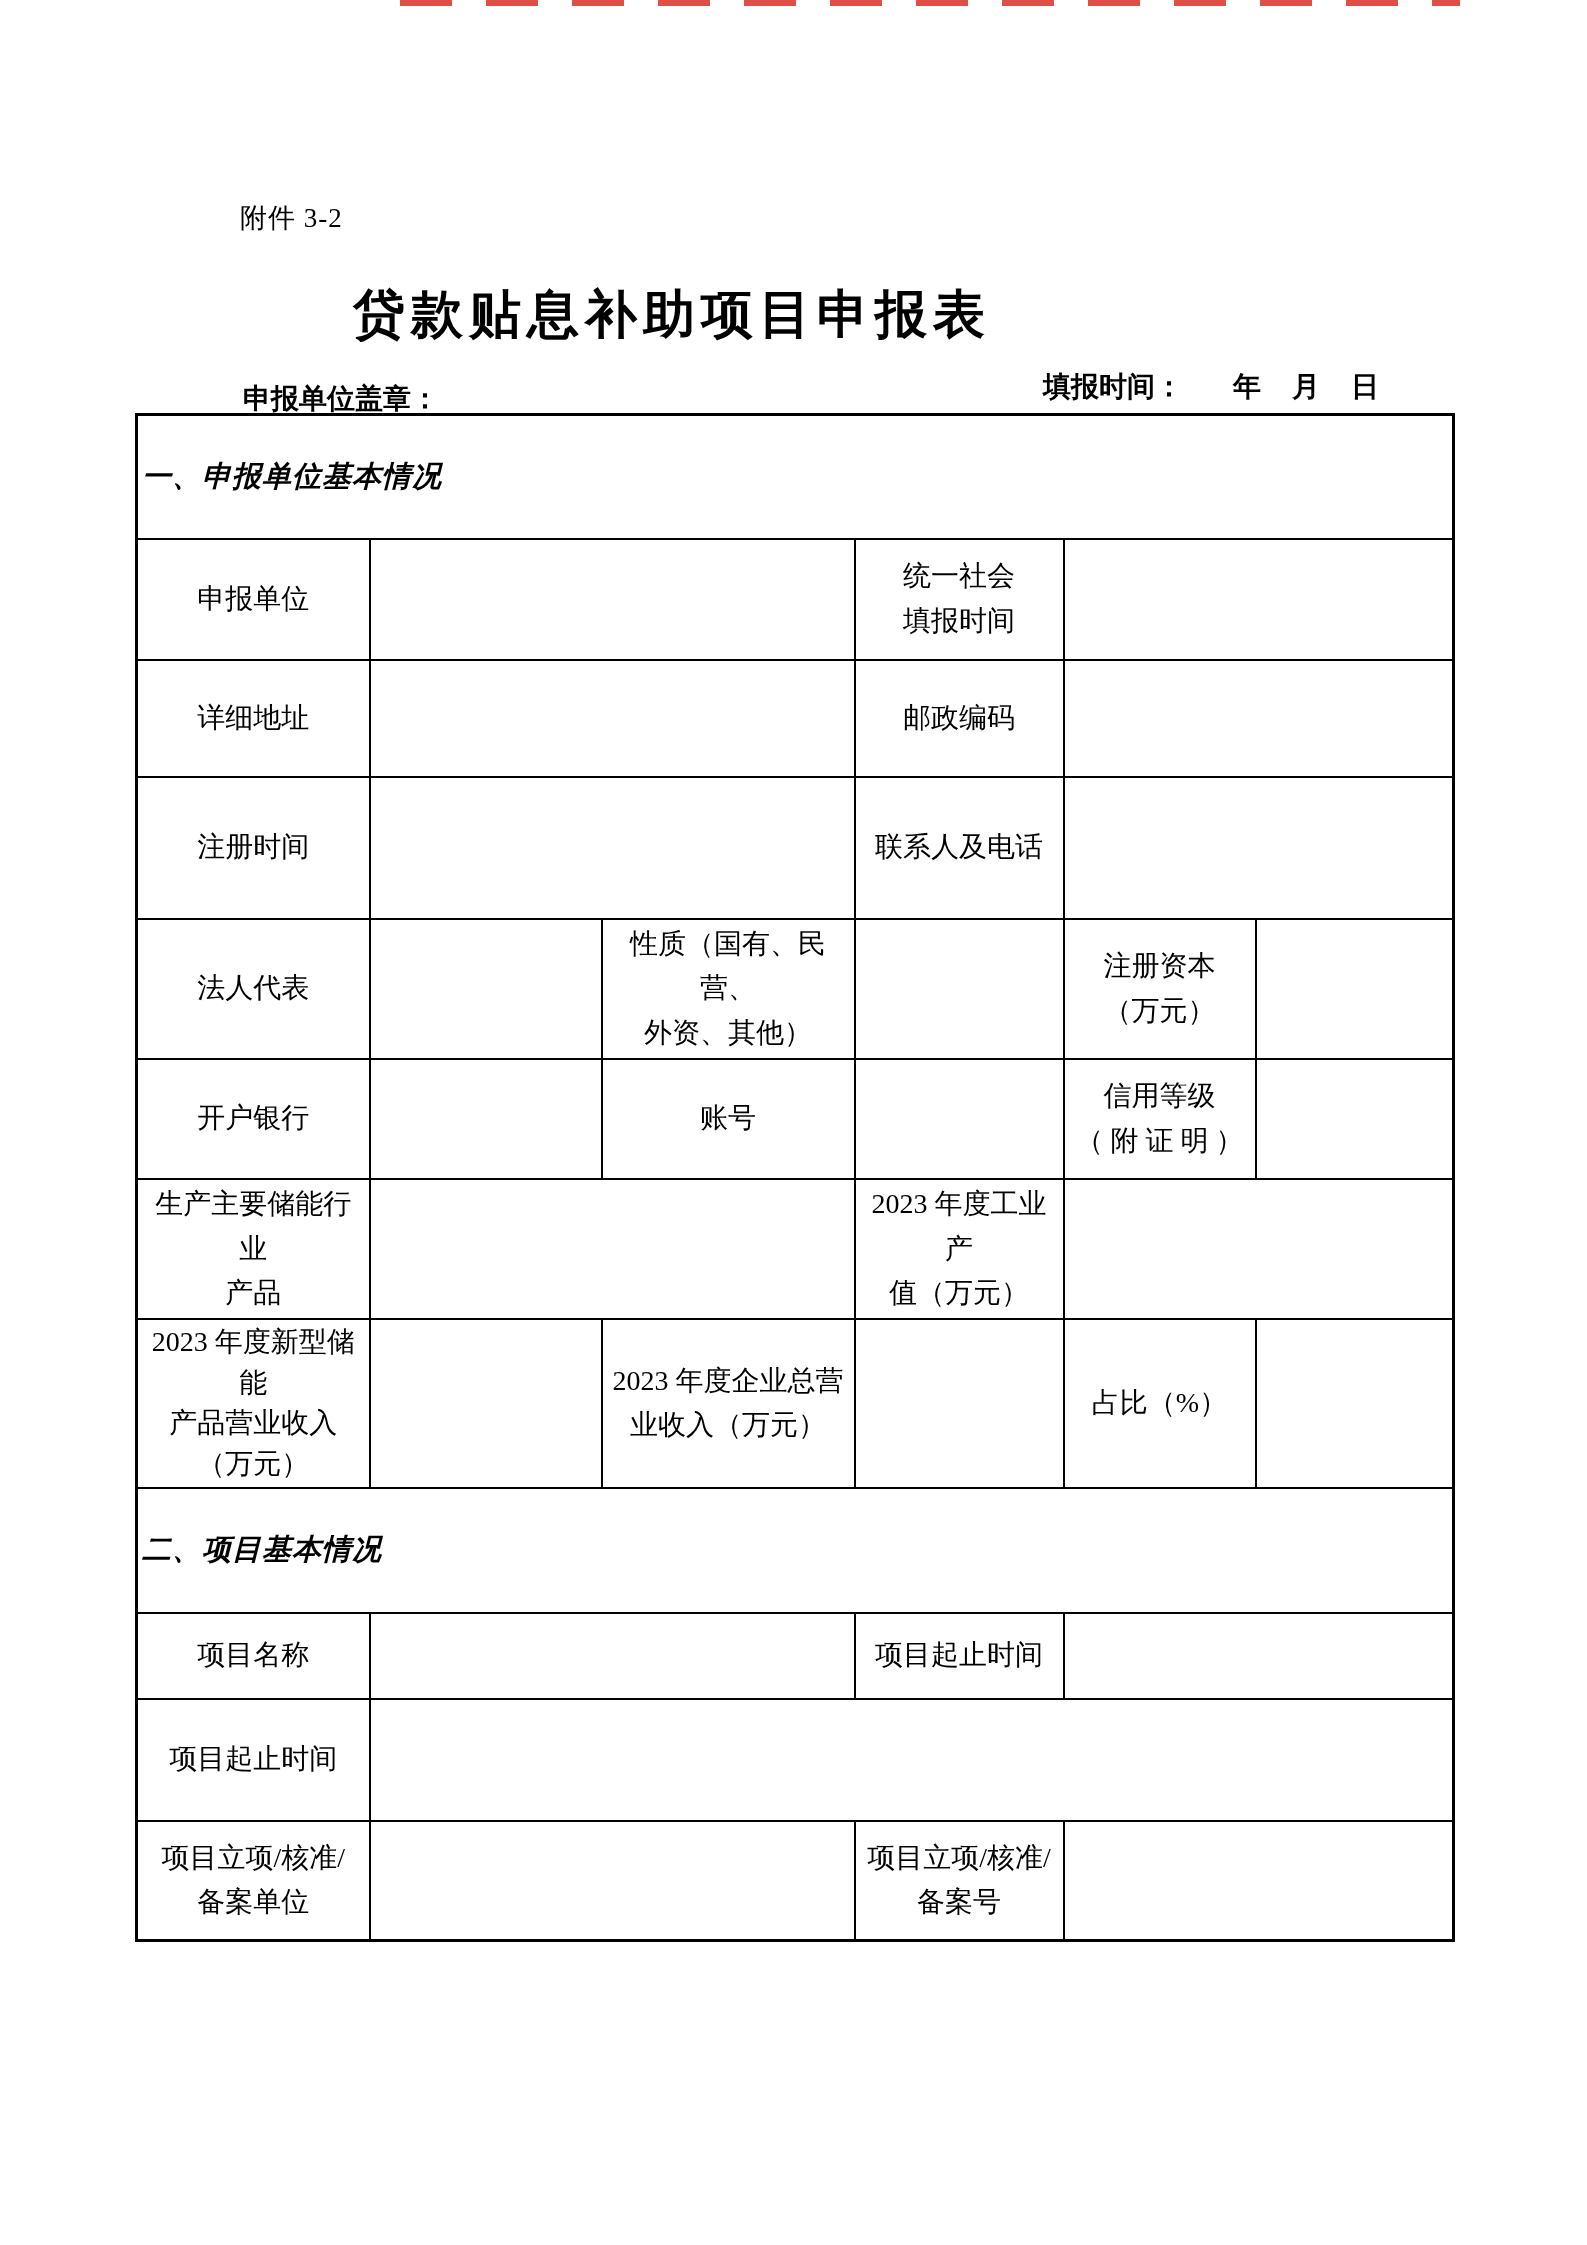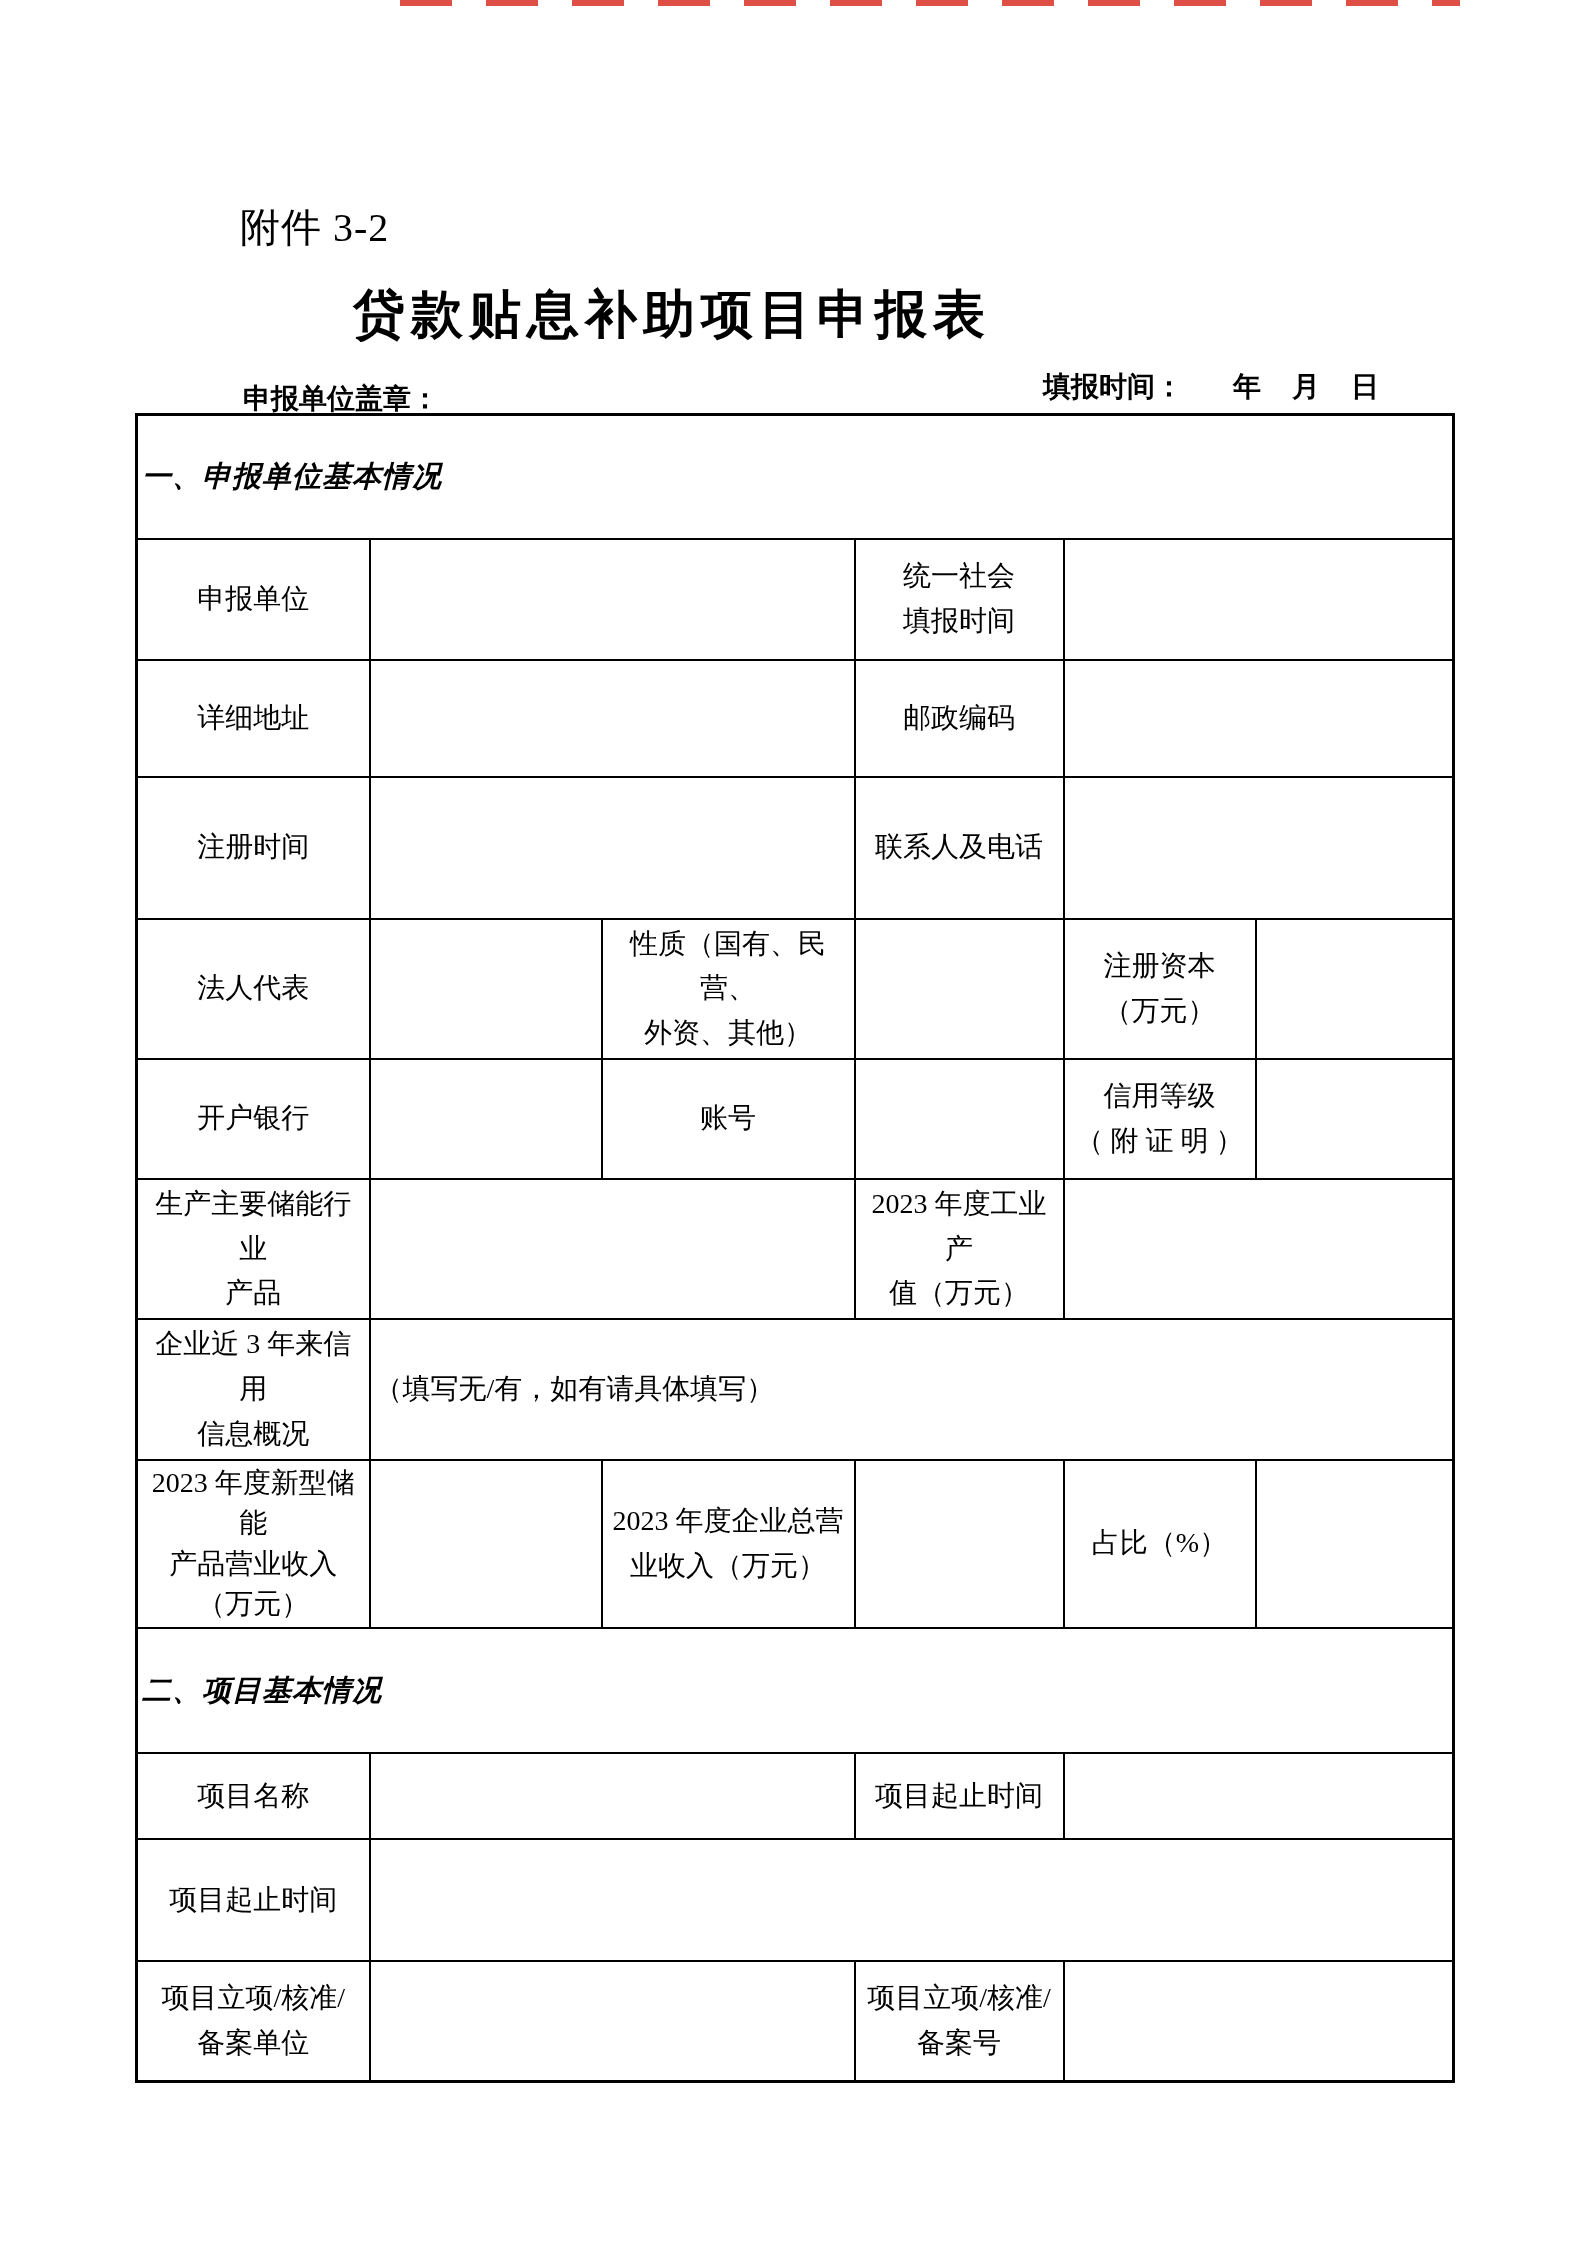"附件 3-2" .attachment { font-size: 40px -> 27px }
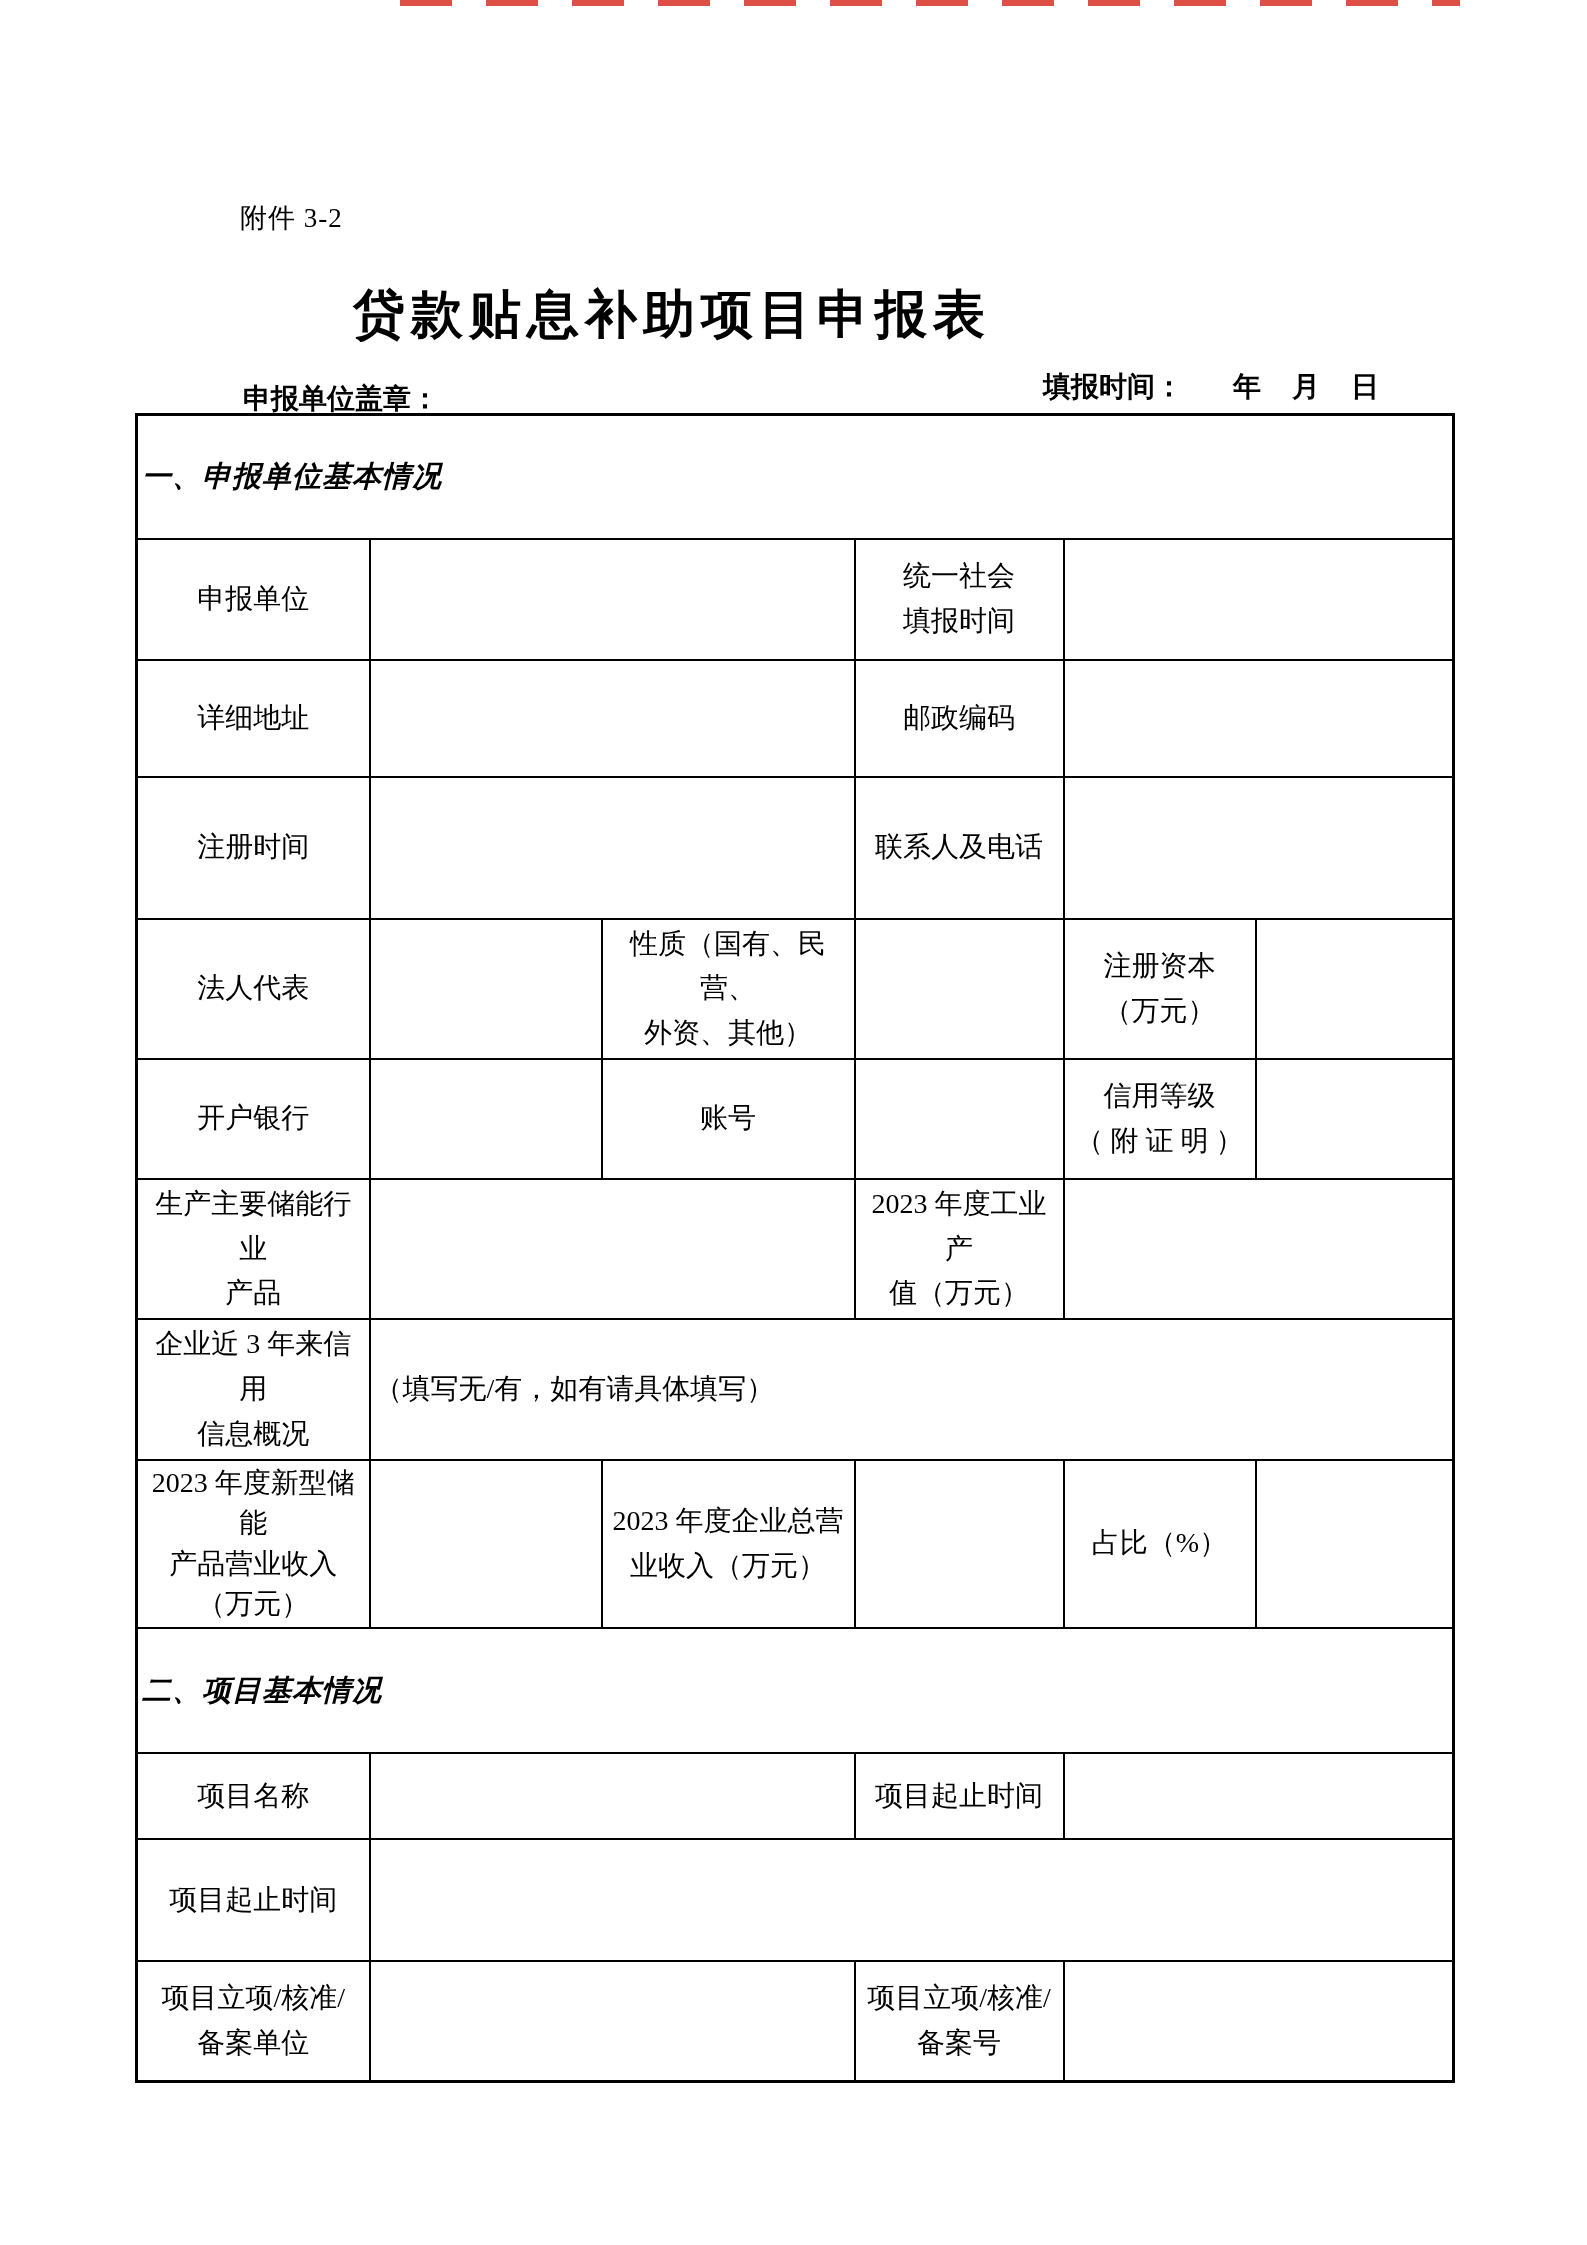"企业近 3 年来信用" tr { html: <tr> <td>企业近 3 年来信用 信息概况</td> <td>（填写无/有，如有请具体填写）</td> </tr> -> none }
